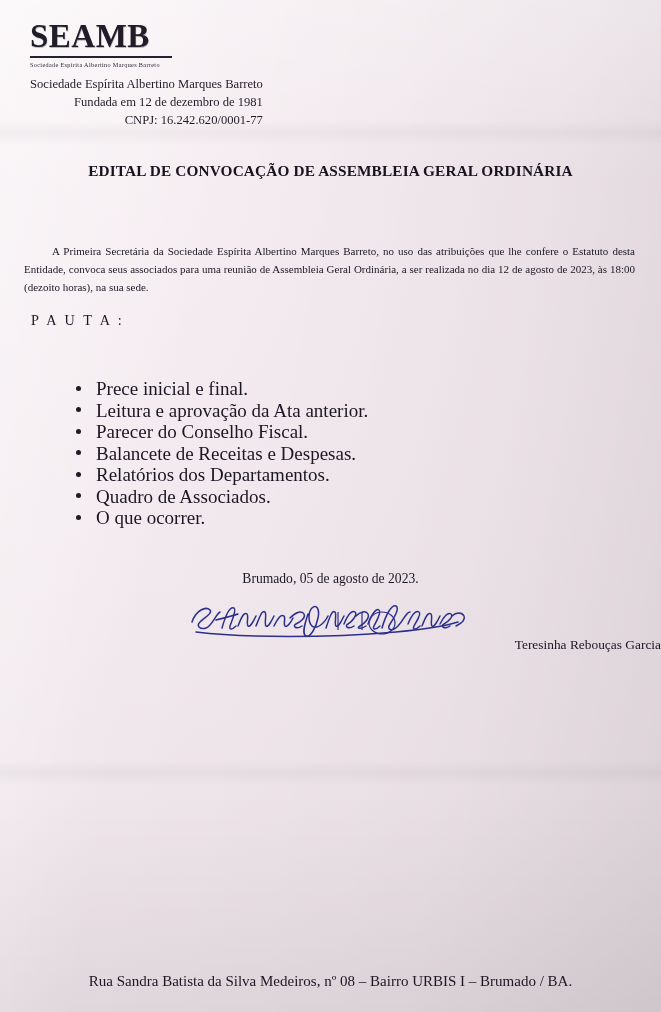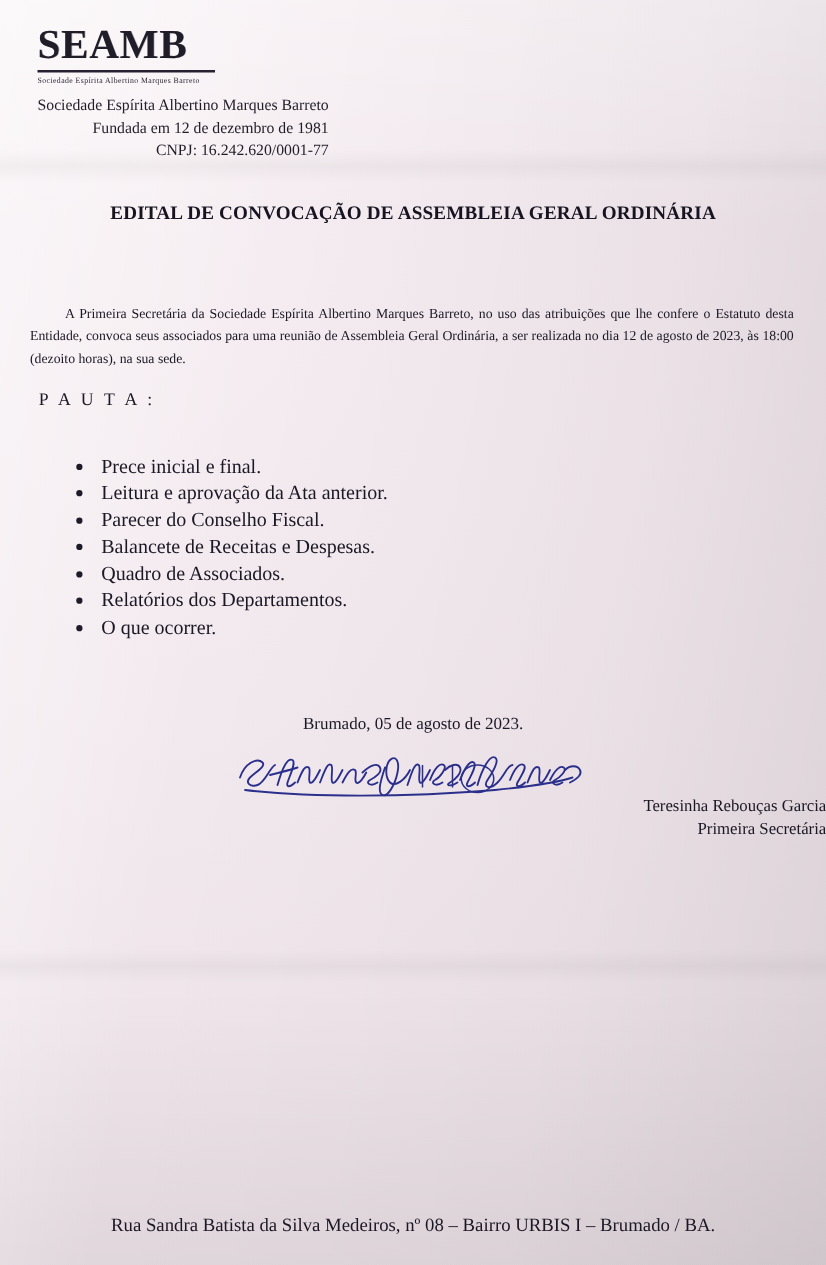"Prece inicial e final." .agenda { font-size: 16px -> 19px; margin: 3px -> 18px }
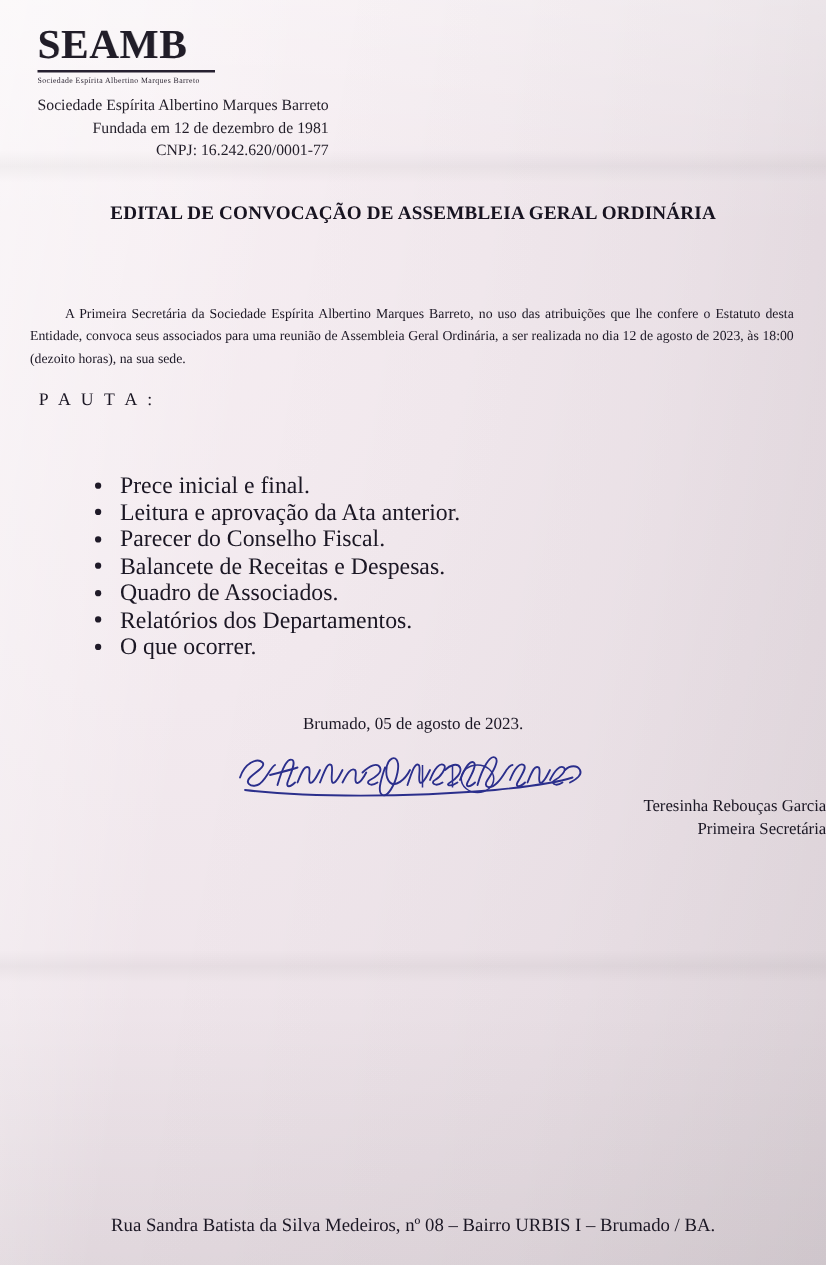"Quadro de Associados." li { order: before "Relatórios dos Departamentos." -> after "Relatórios dos Departamentos." }
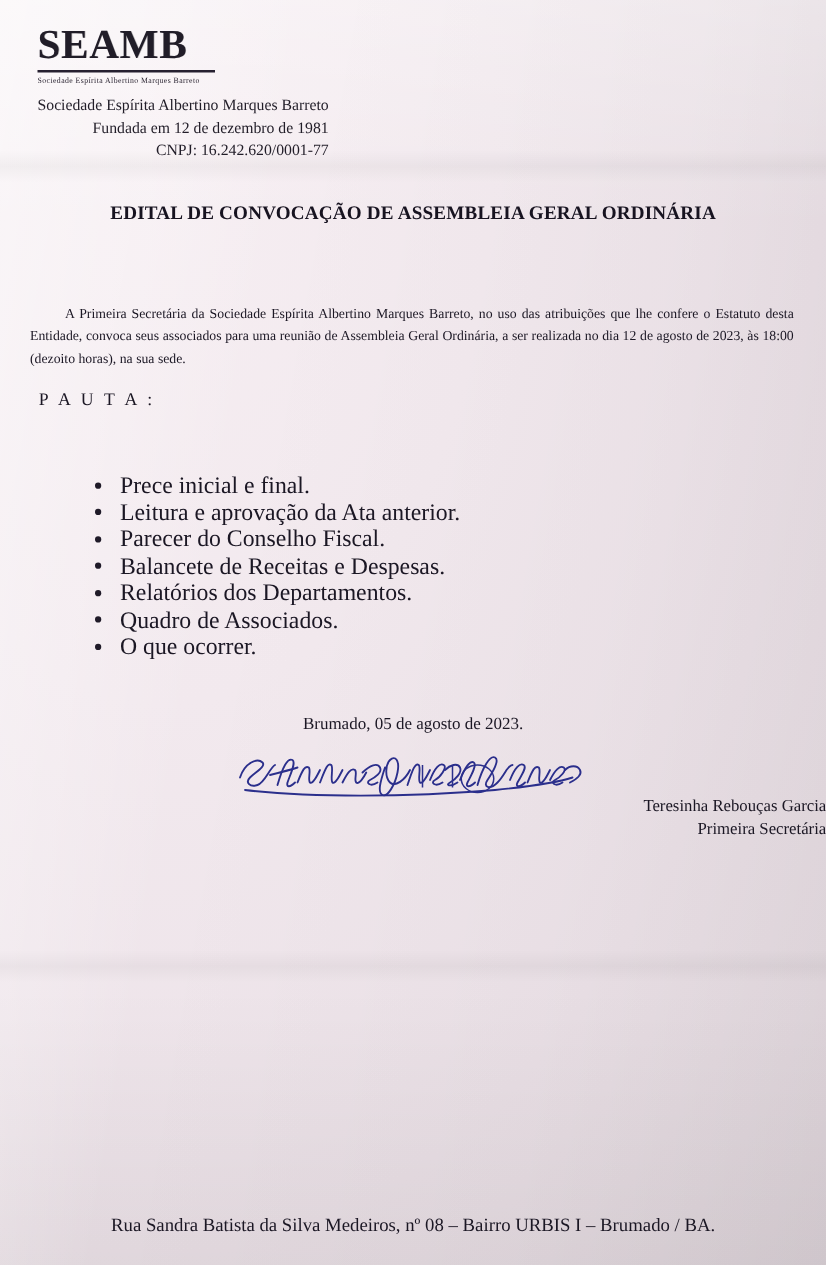"Primeira Secretária" div.sig-role { html: <div>Primeira Secretária</div> -> none }
